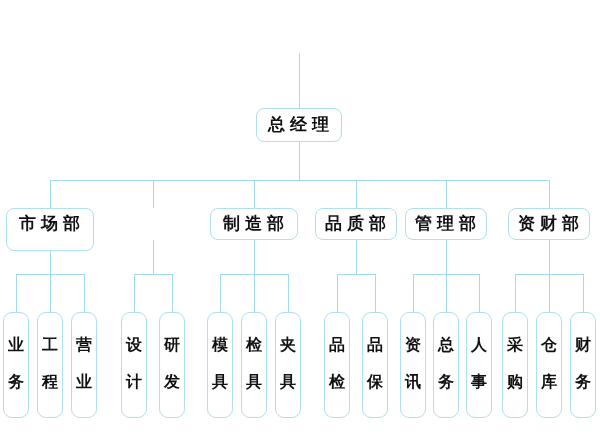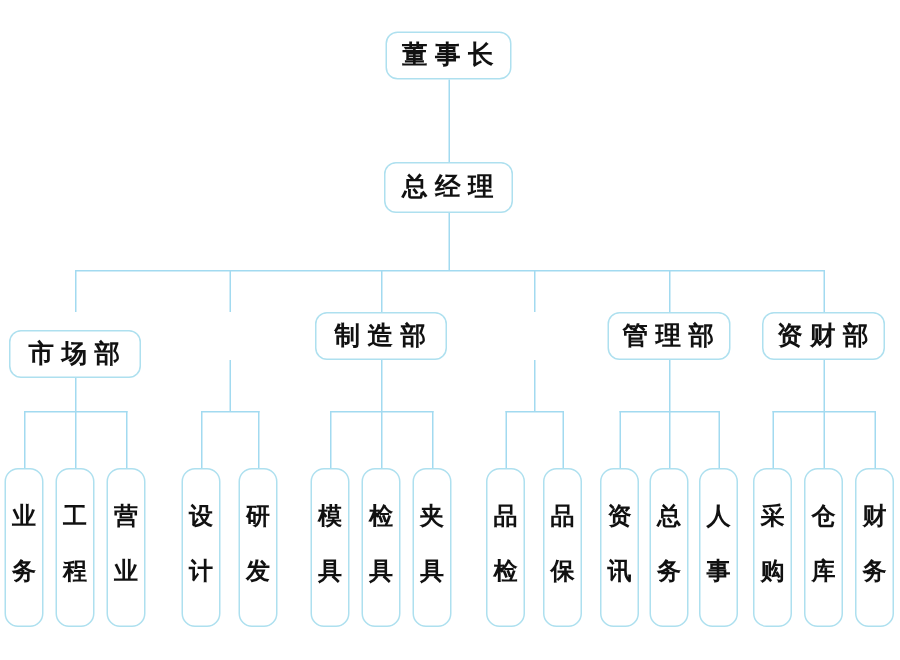"董事长" div.node { html: <div>董事长</div> -> none }
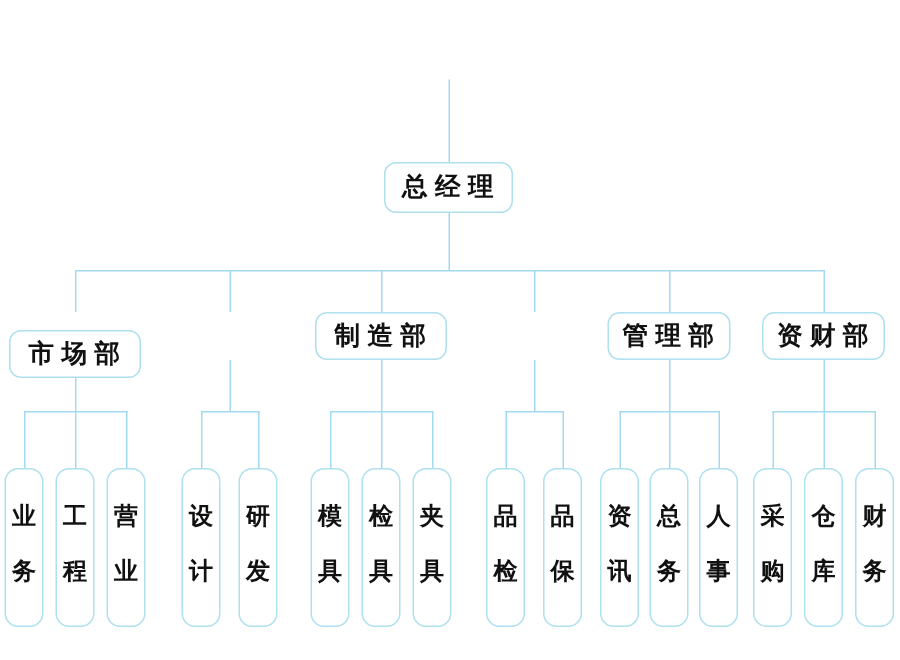"市场部" div.node { height: 32px -> 43px; top: 220px -> 208px }
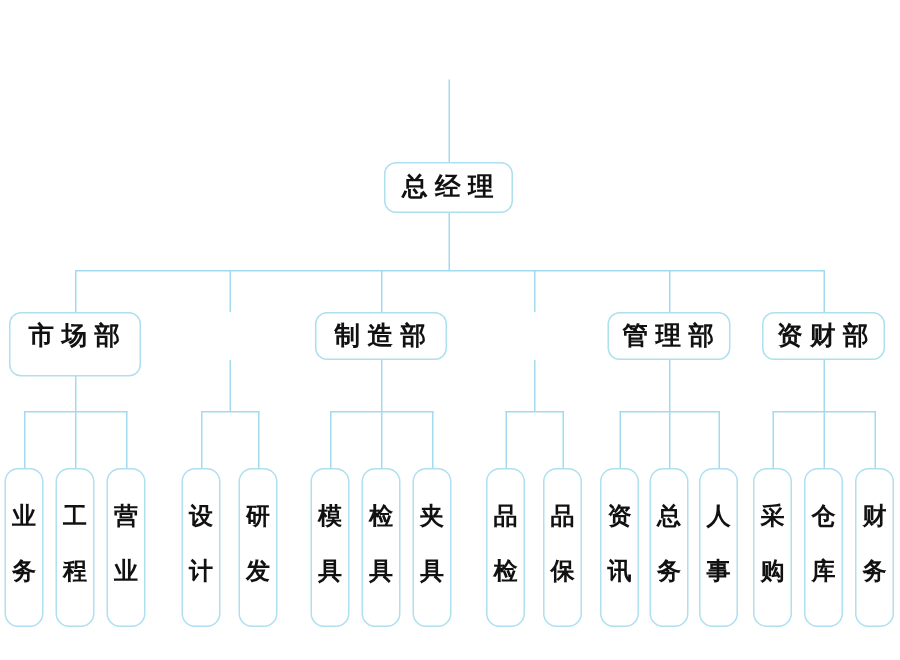"品质部" div.node { html: none -> <div>品质部</div> }
